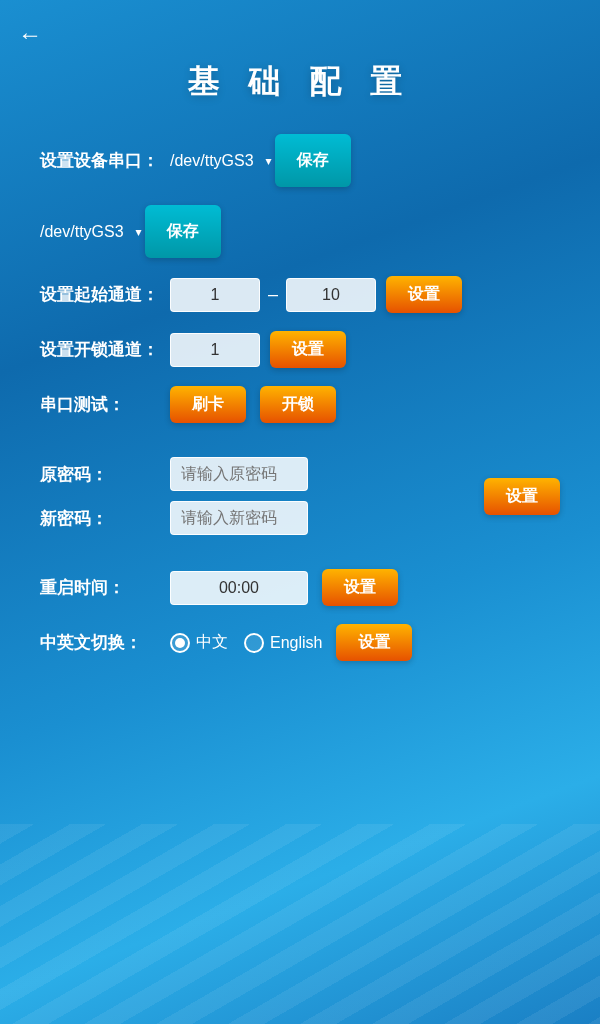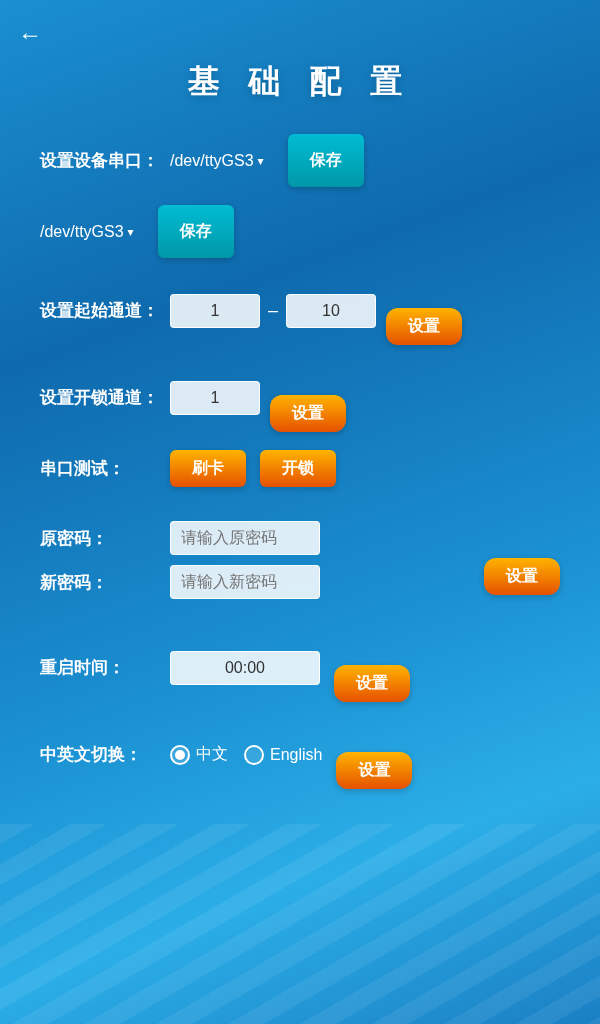"/dev/ttyGS3" .value-text { gap: 4px -> 12px; margin-right: 24px -> 3px }
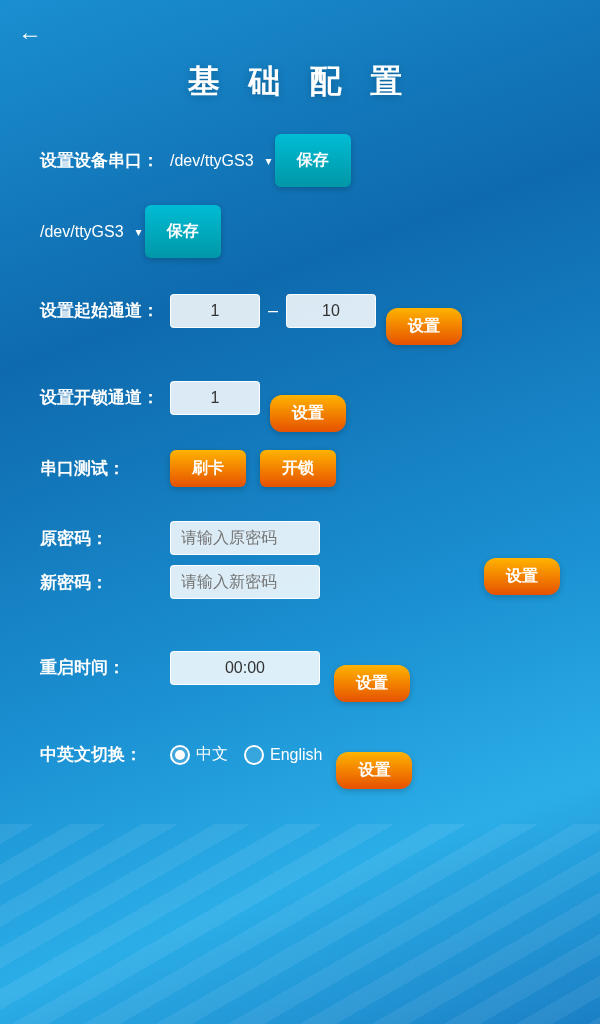"设置" .btn-set { border-radius: 12px -> 6px; margin-top: 32px -> none }
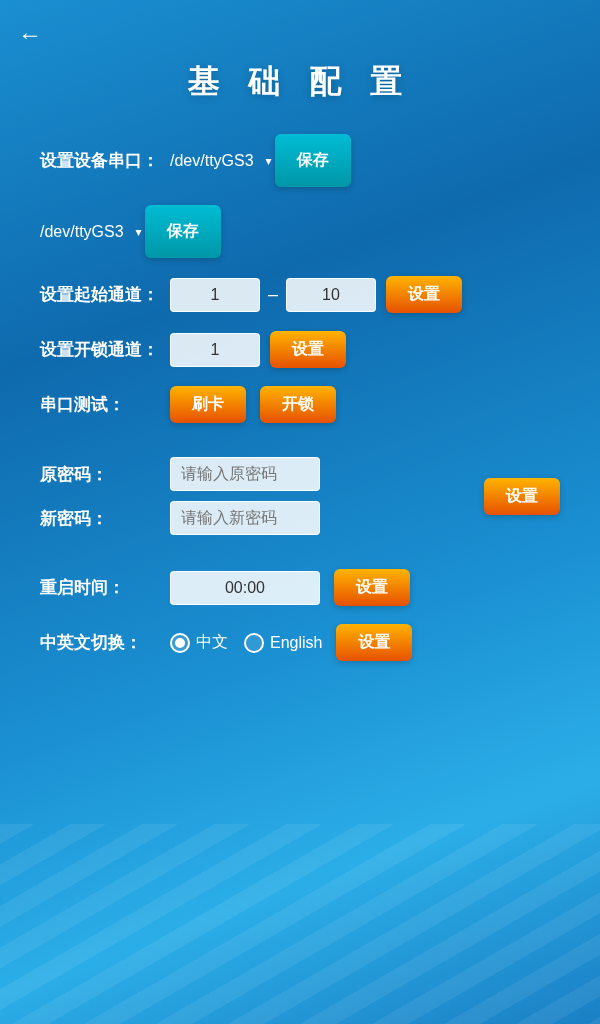"请输入原密码" .input-box.wide { width: 150px -> 138px }
